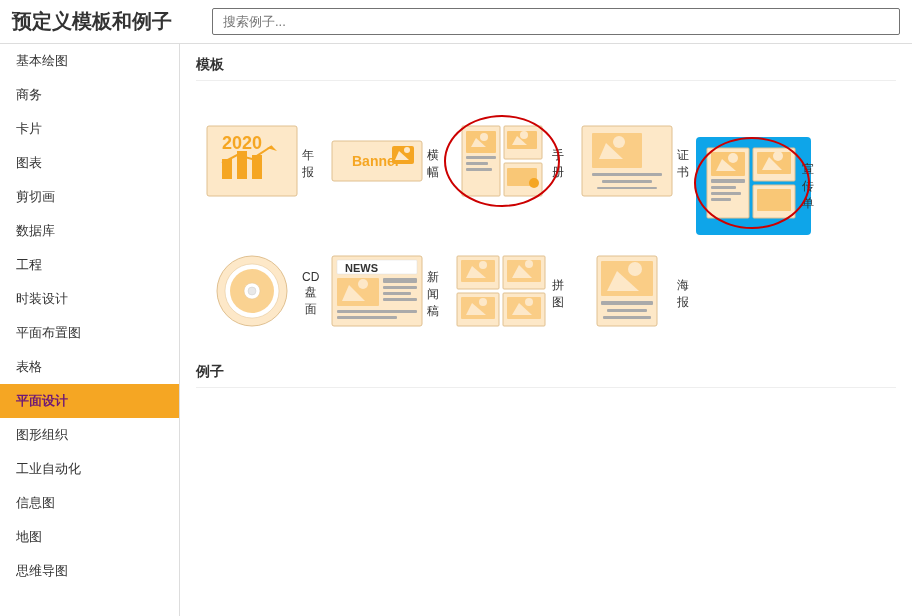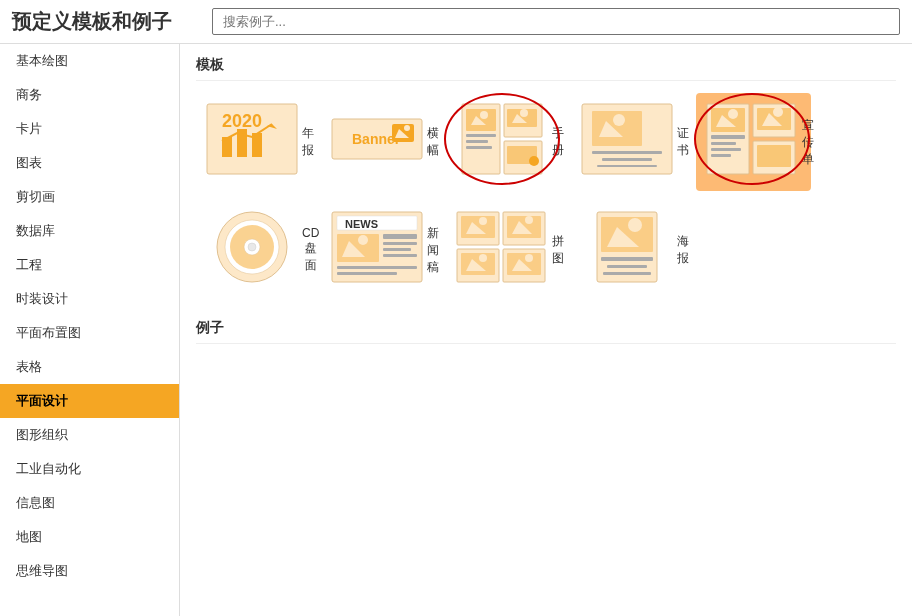"宣传单" .template-item.selected { background: #fdba74 -> #0ea5e9; margin-top: none -> 44px }
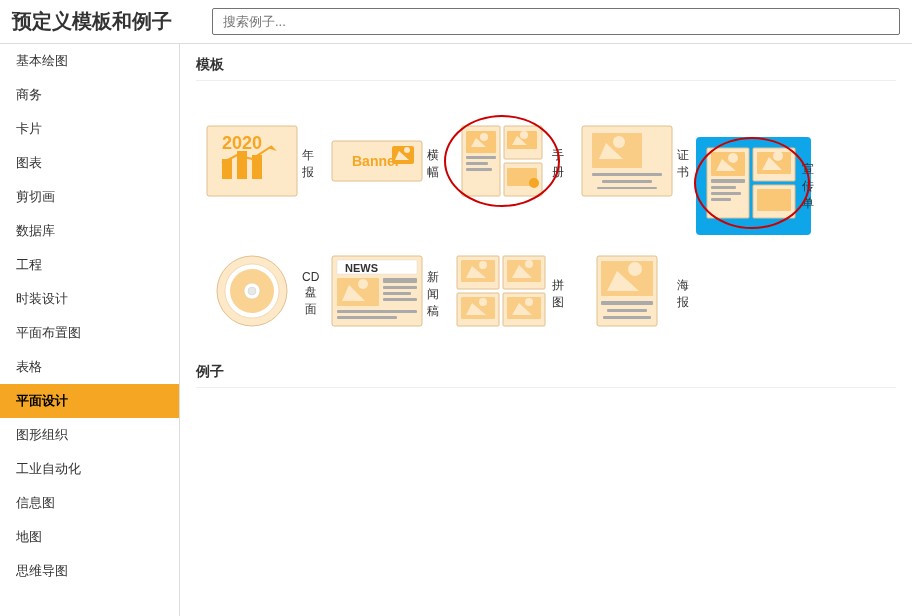"平面设计" .sidebar-item.active { color: #000000 -> #701a75 }
